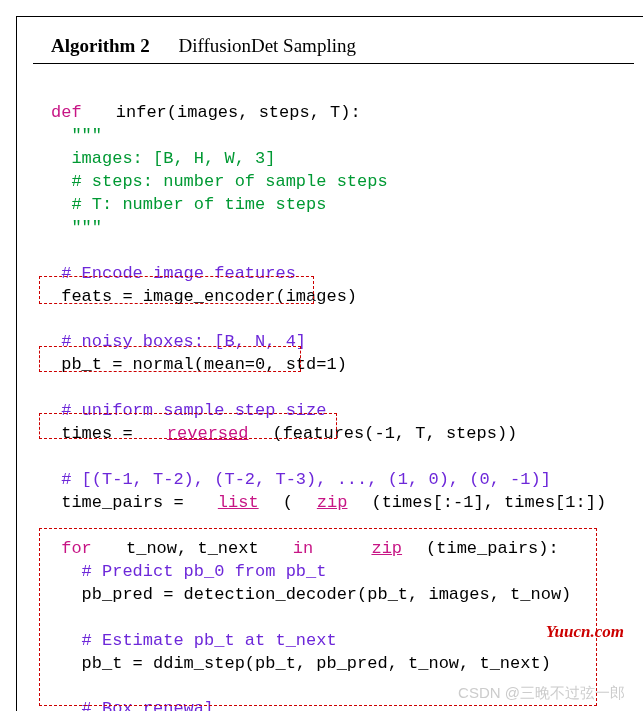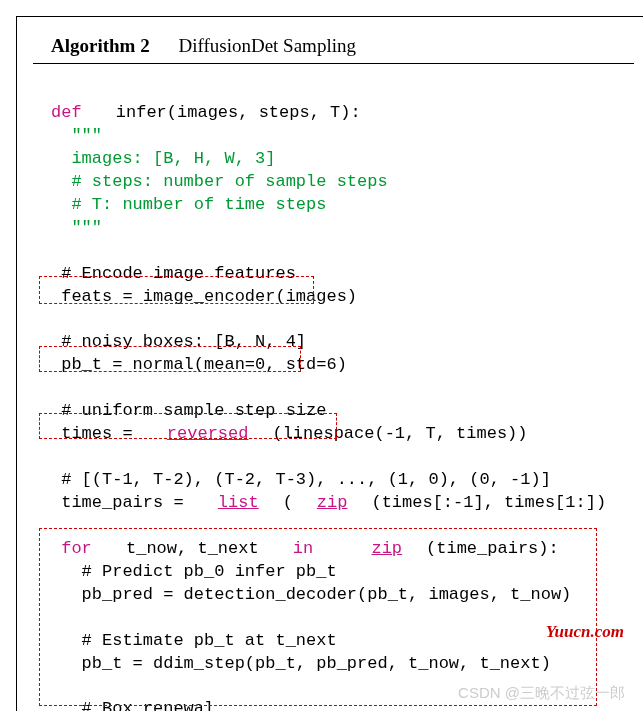"# Encode image features" .comment { color: #000000 -> #6d28d9 }
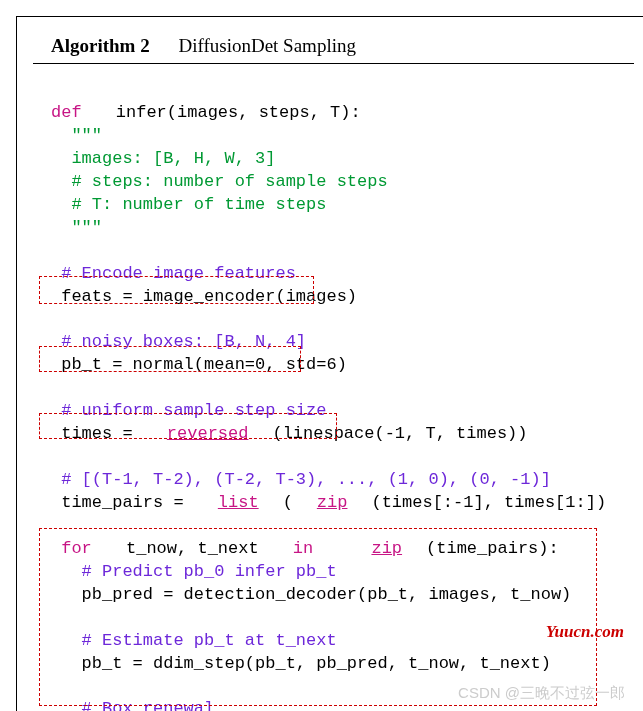"pb_t = normal(mean=0, std=6)" span { text: 6 -> 1 }
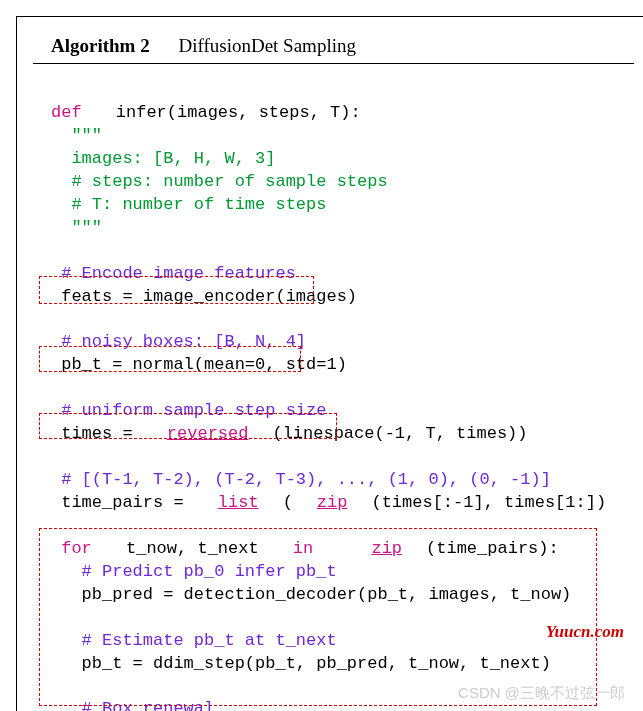"(linespace(-1, T, times))" span { text: linespace(-1, T, times -> features(-1, T, steps }
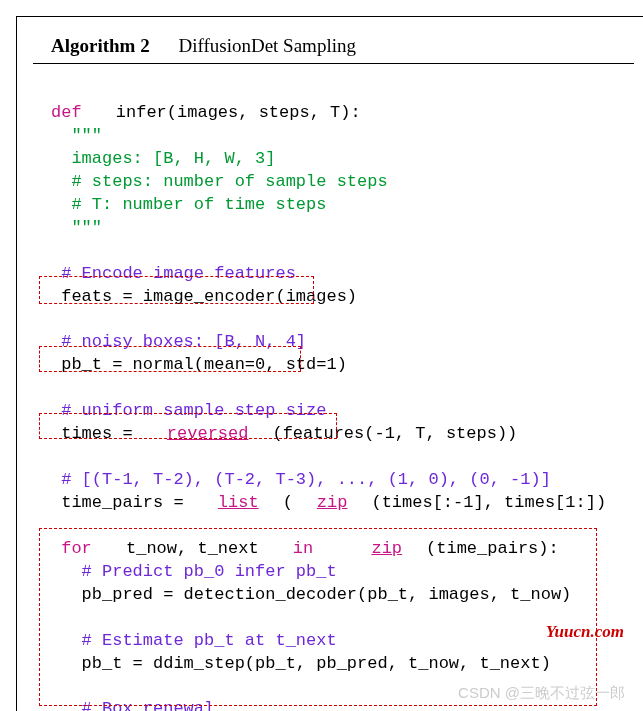"# Predict pb_0 infer pb_t" span.comment { text: infer -> from }
